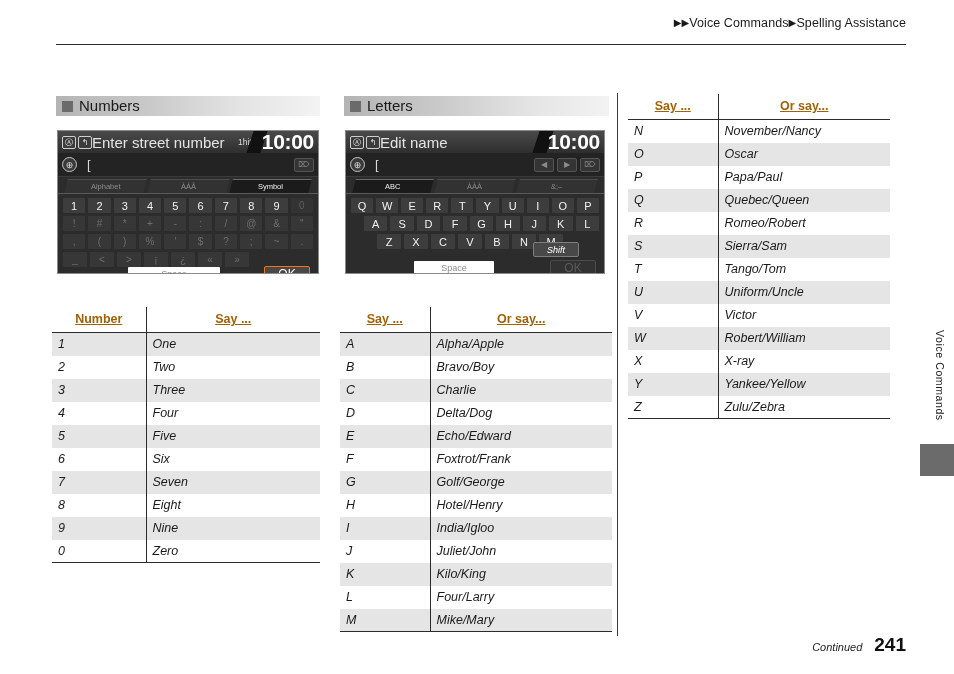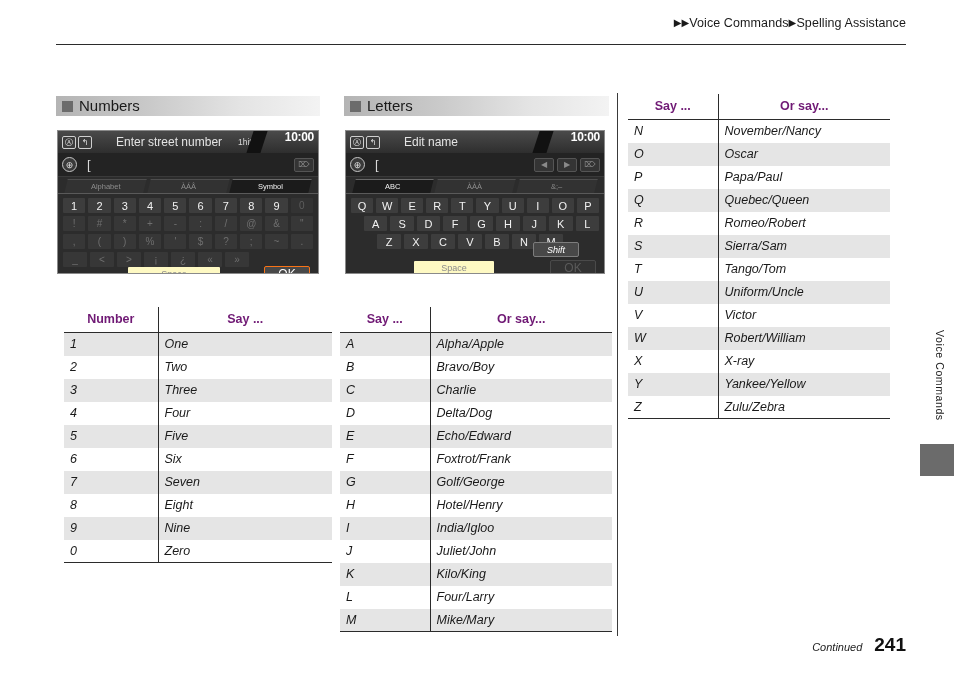"Say ..." table.dt th { color: #701a75 -> #a16207; text-decoration: none -> underline }
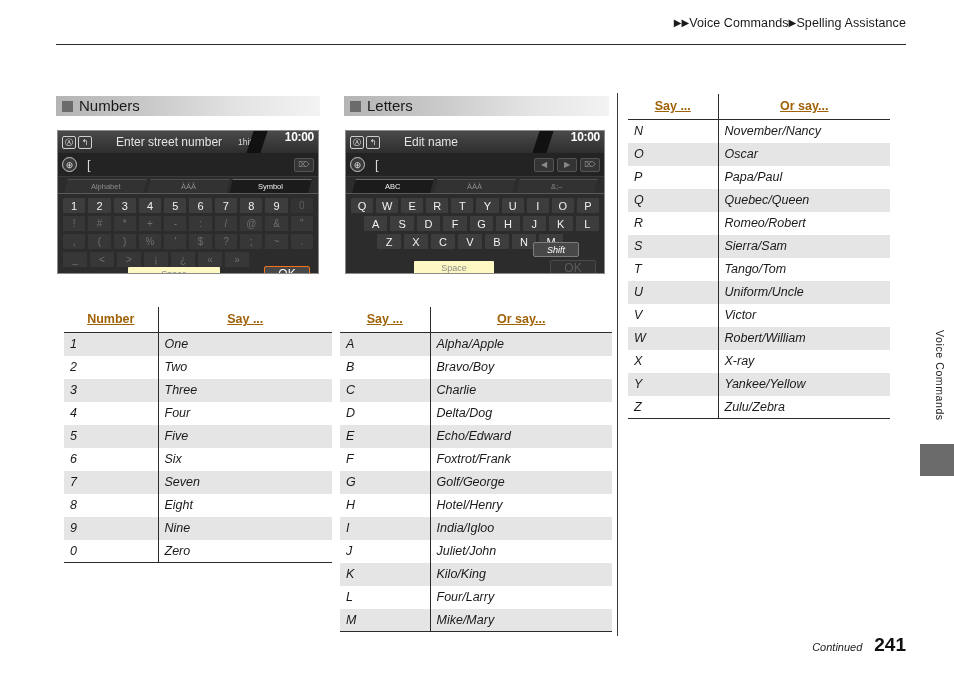"Enter street number" .dev-title { font-size: 12px -> 15px; margin-left: 24px -> 0 }
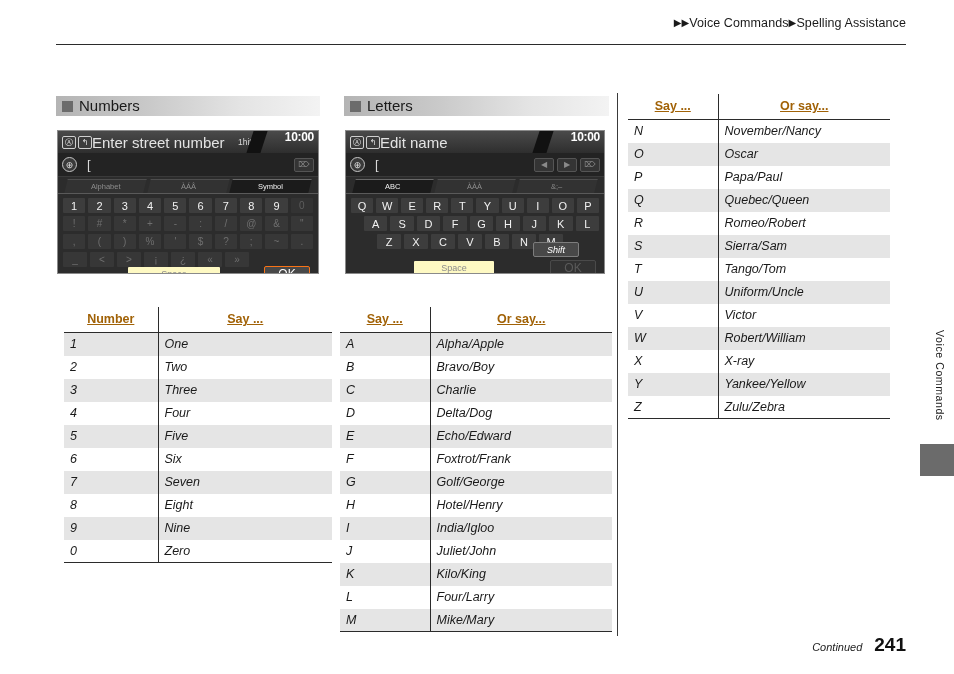"10:00" .dev-clock { font-size: 12px -> 21px }
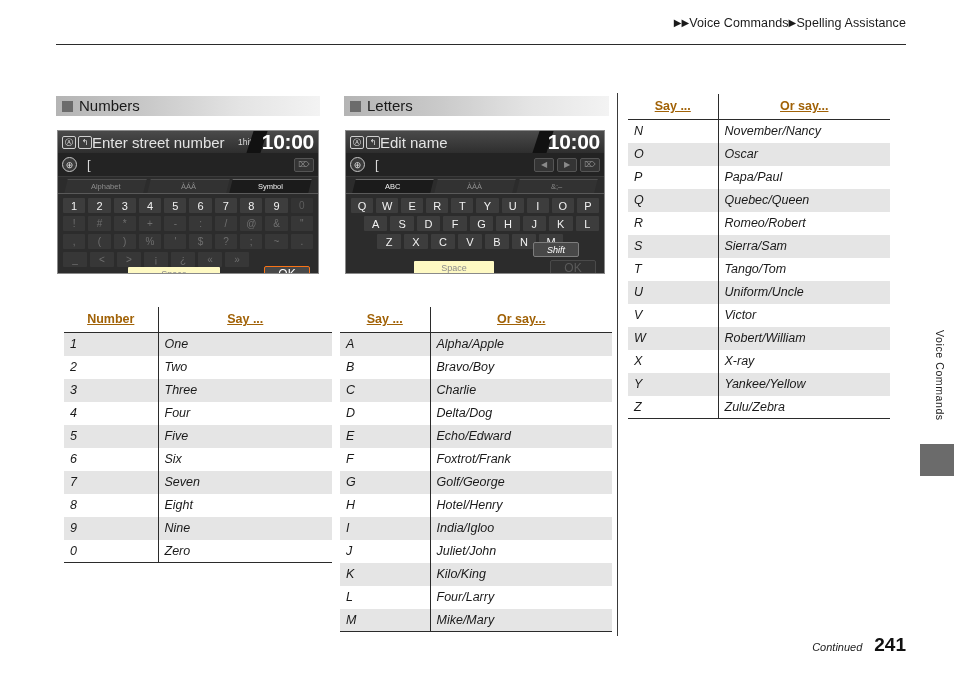"Space" .space-key { background: #fef9c3 -> #ffffff }
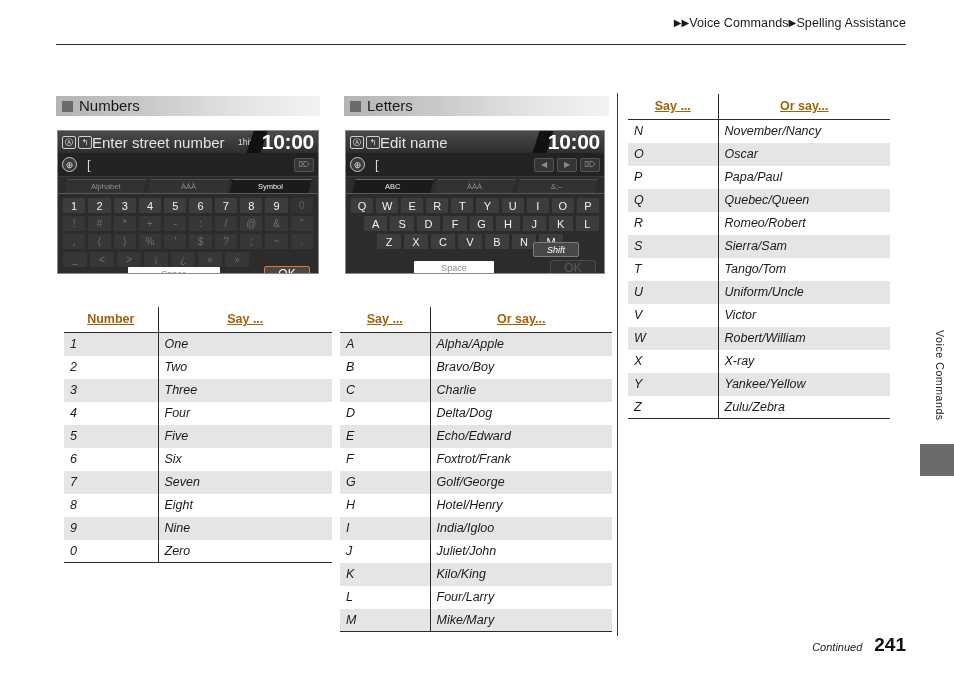"Number" table.dt { left: 64px -> 52px }
